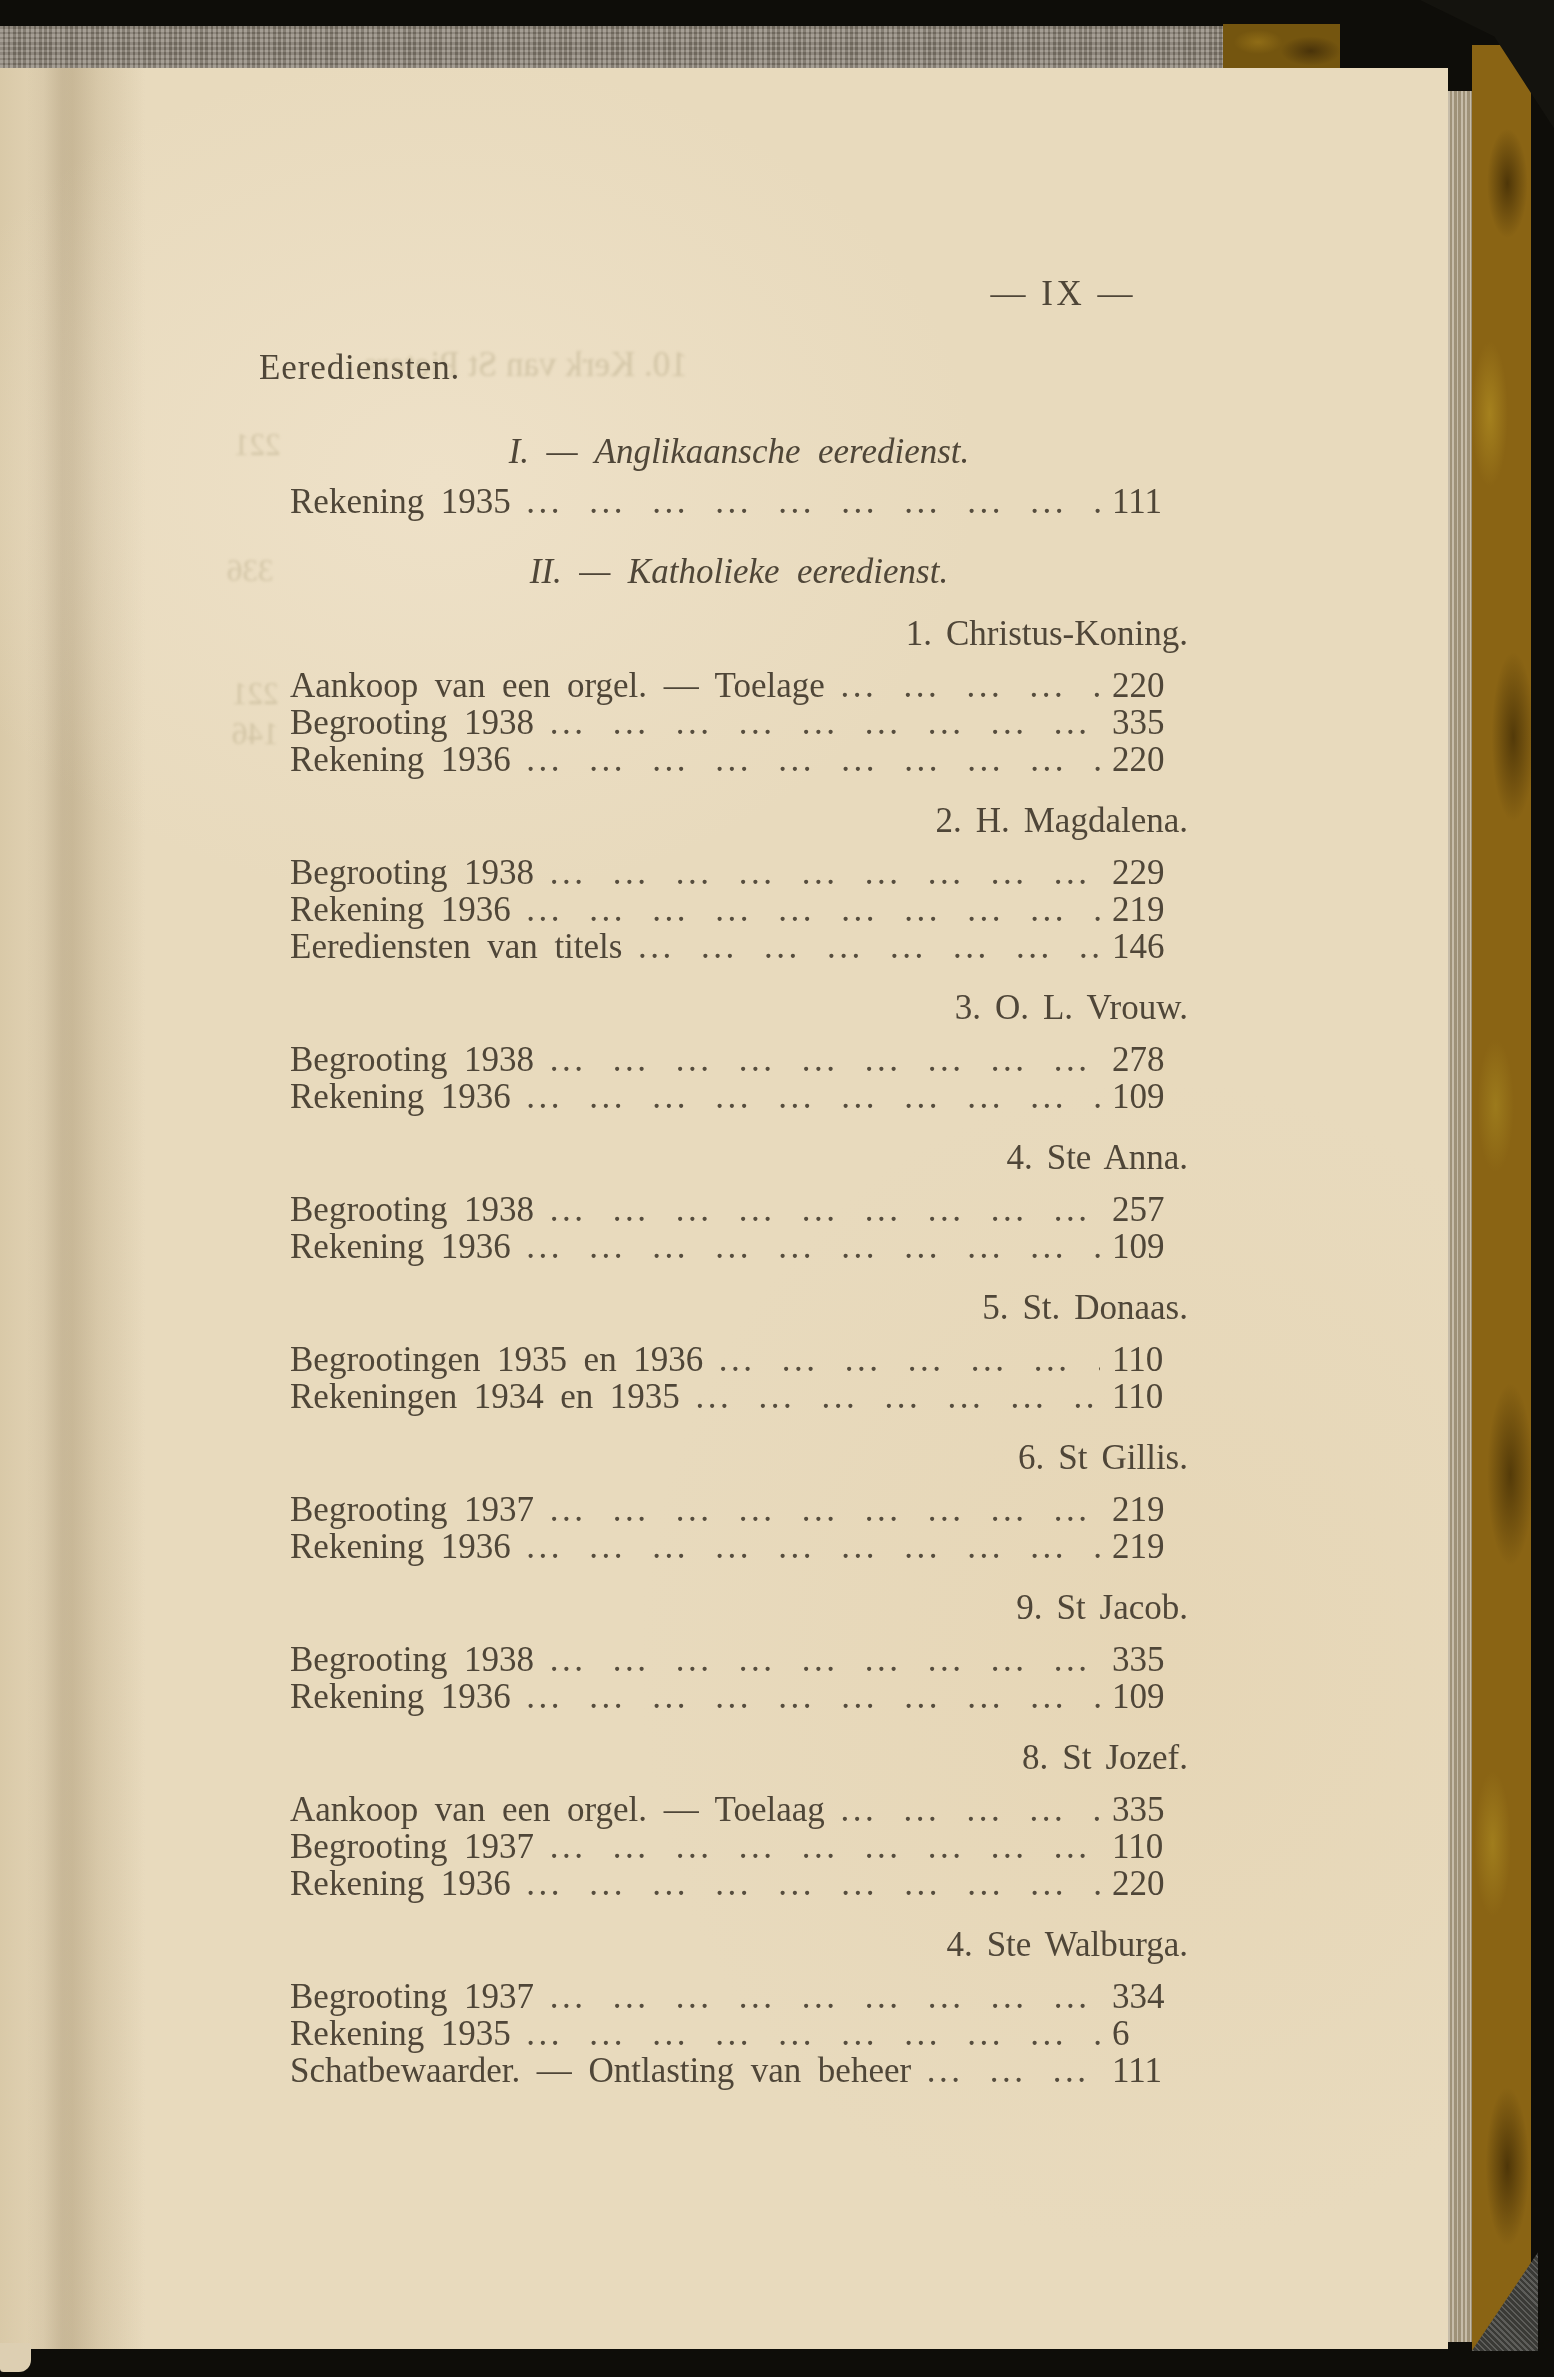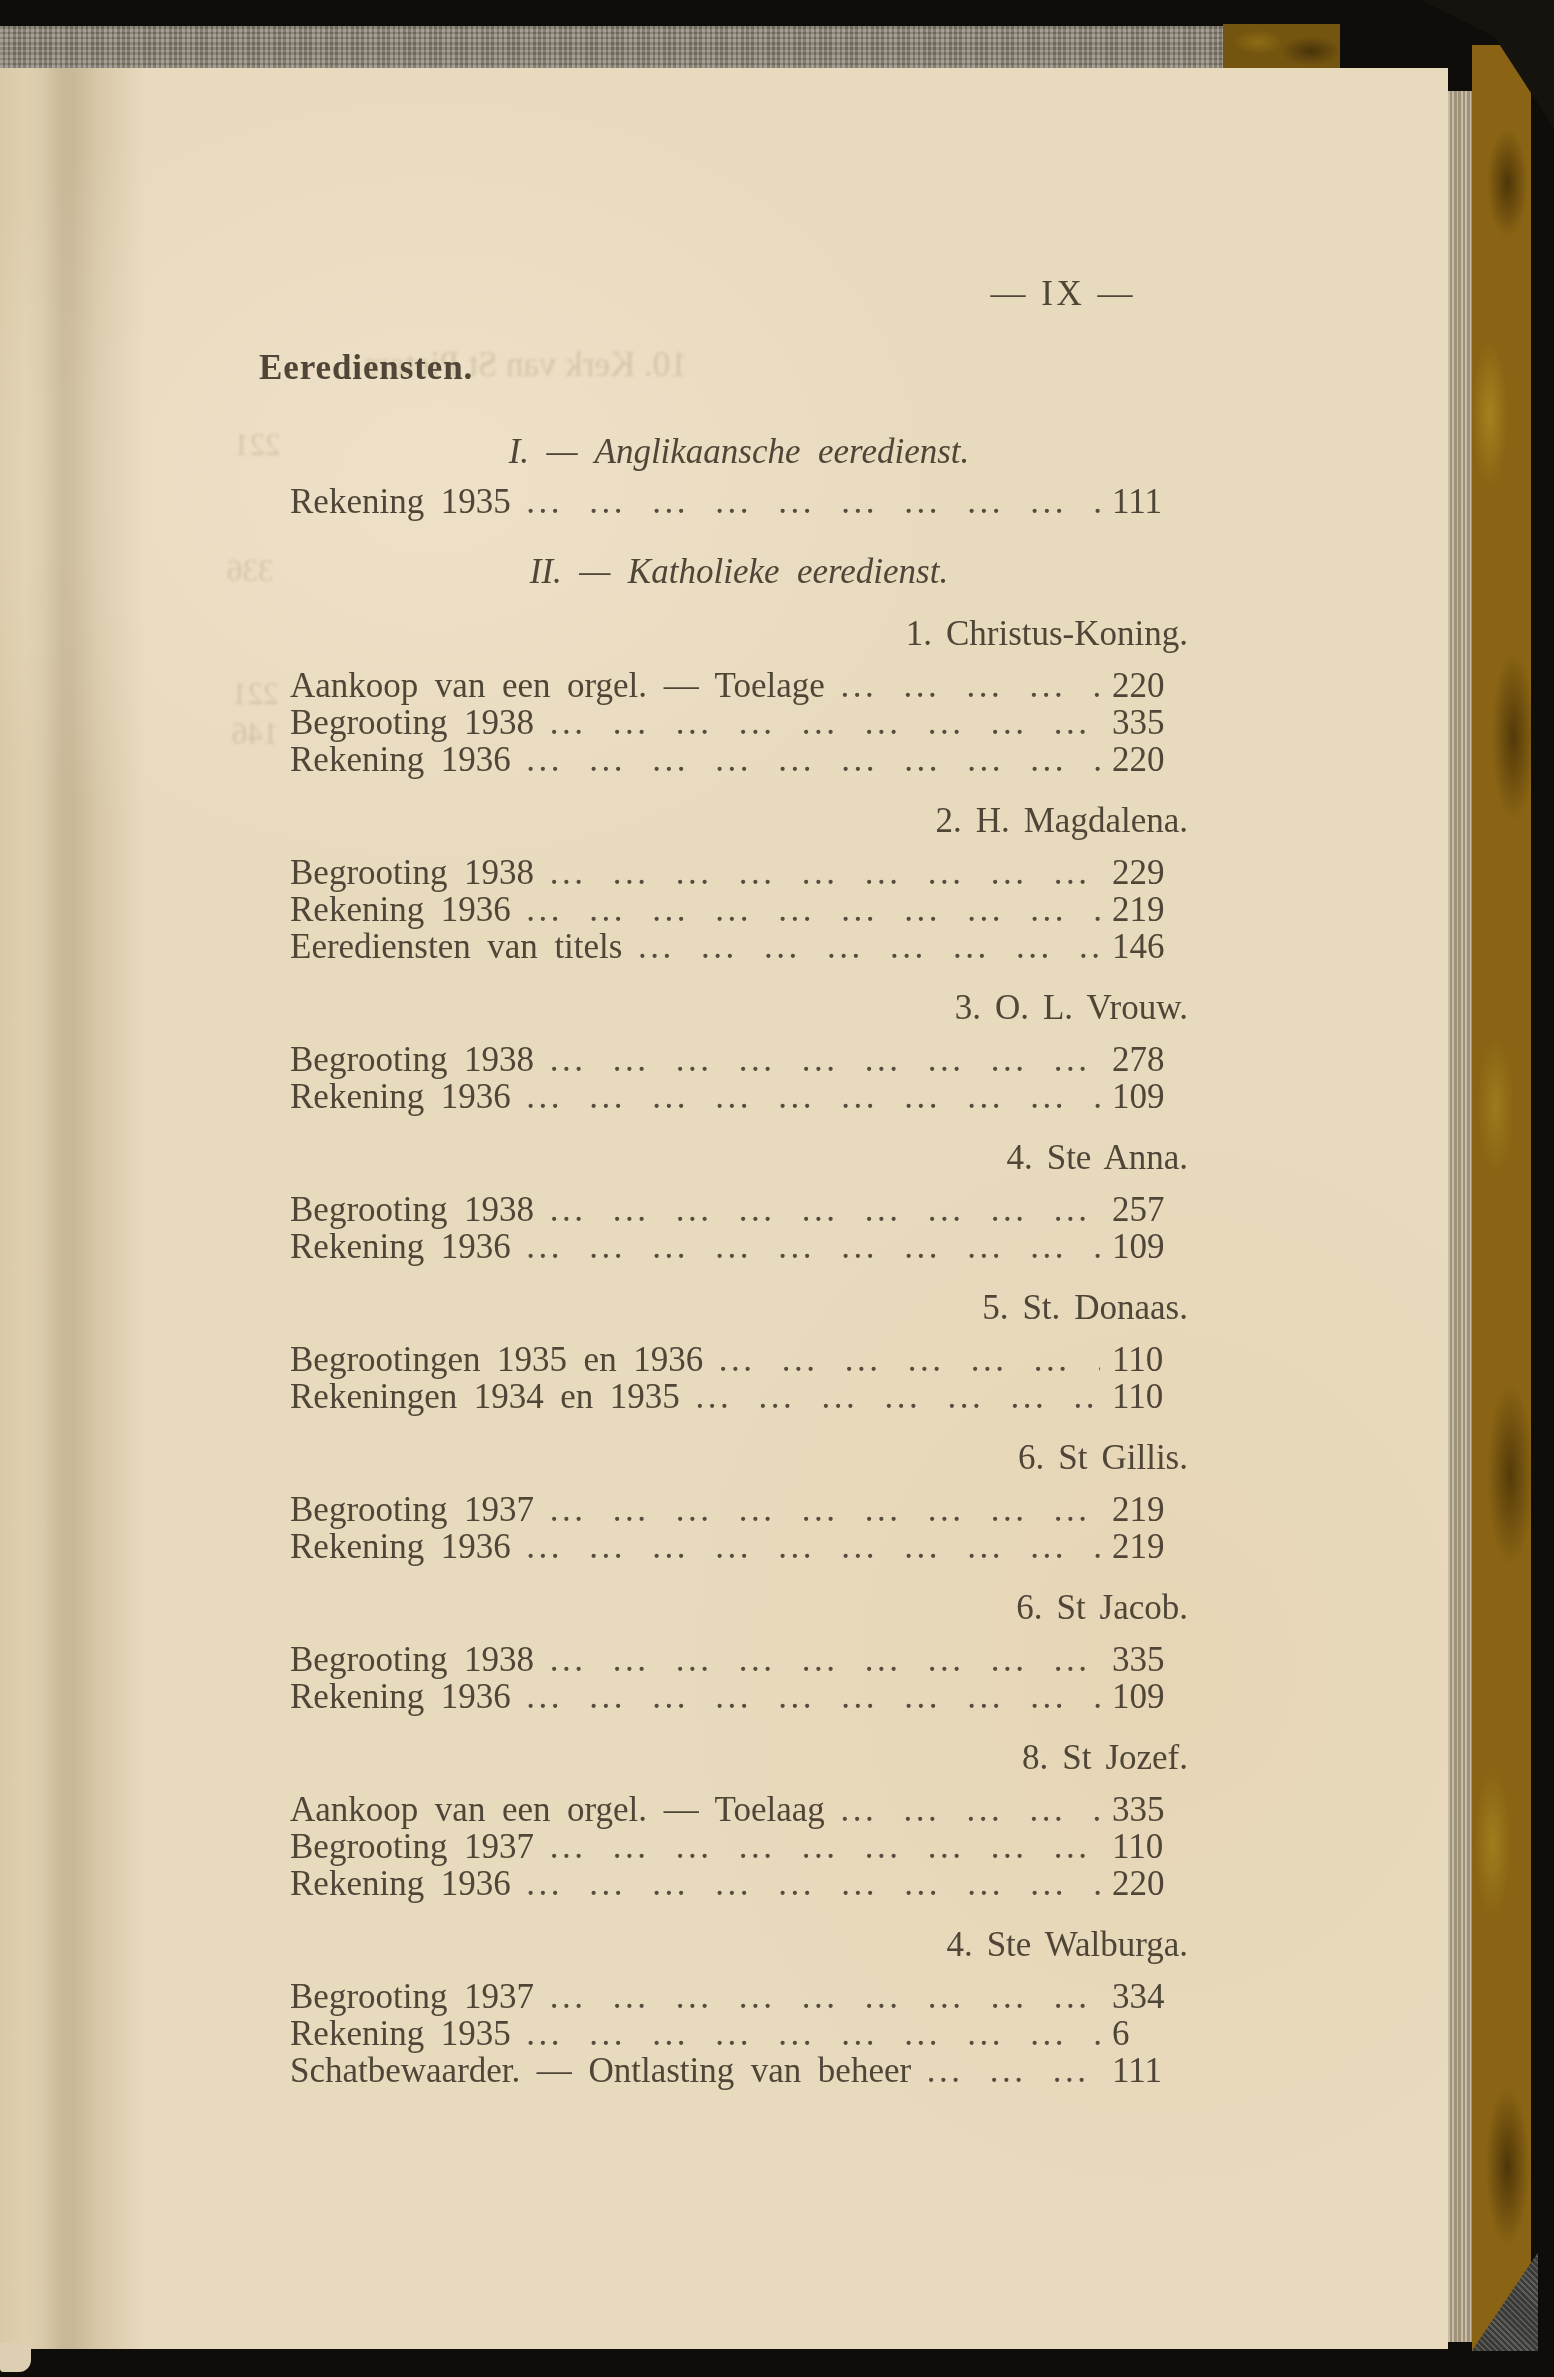"Eerediensten." .doc-title { font-weight: bold -> normal }
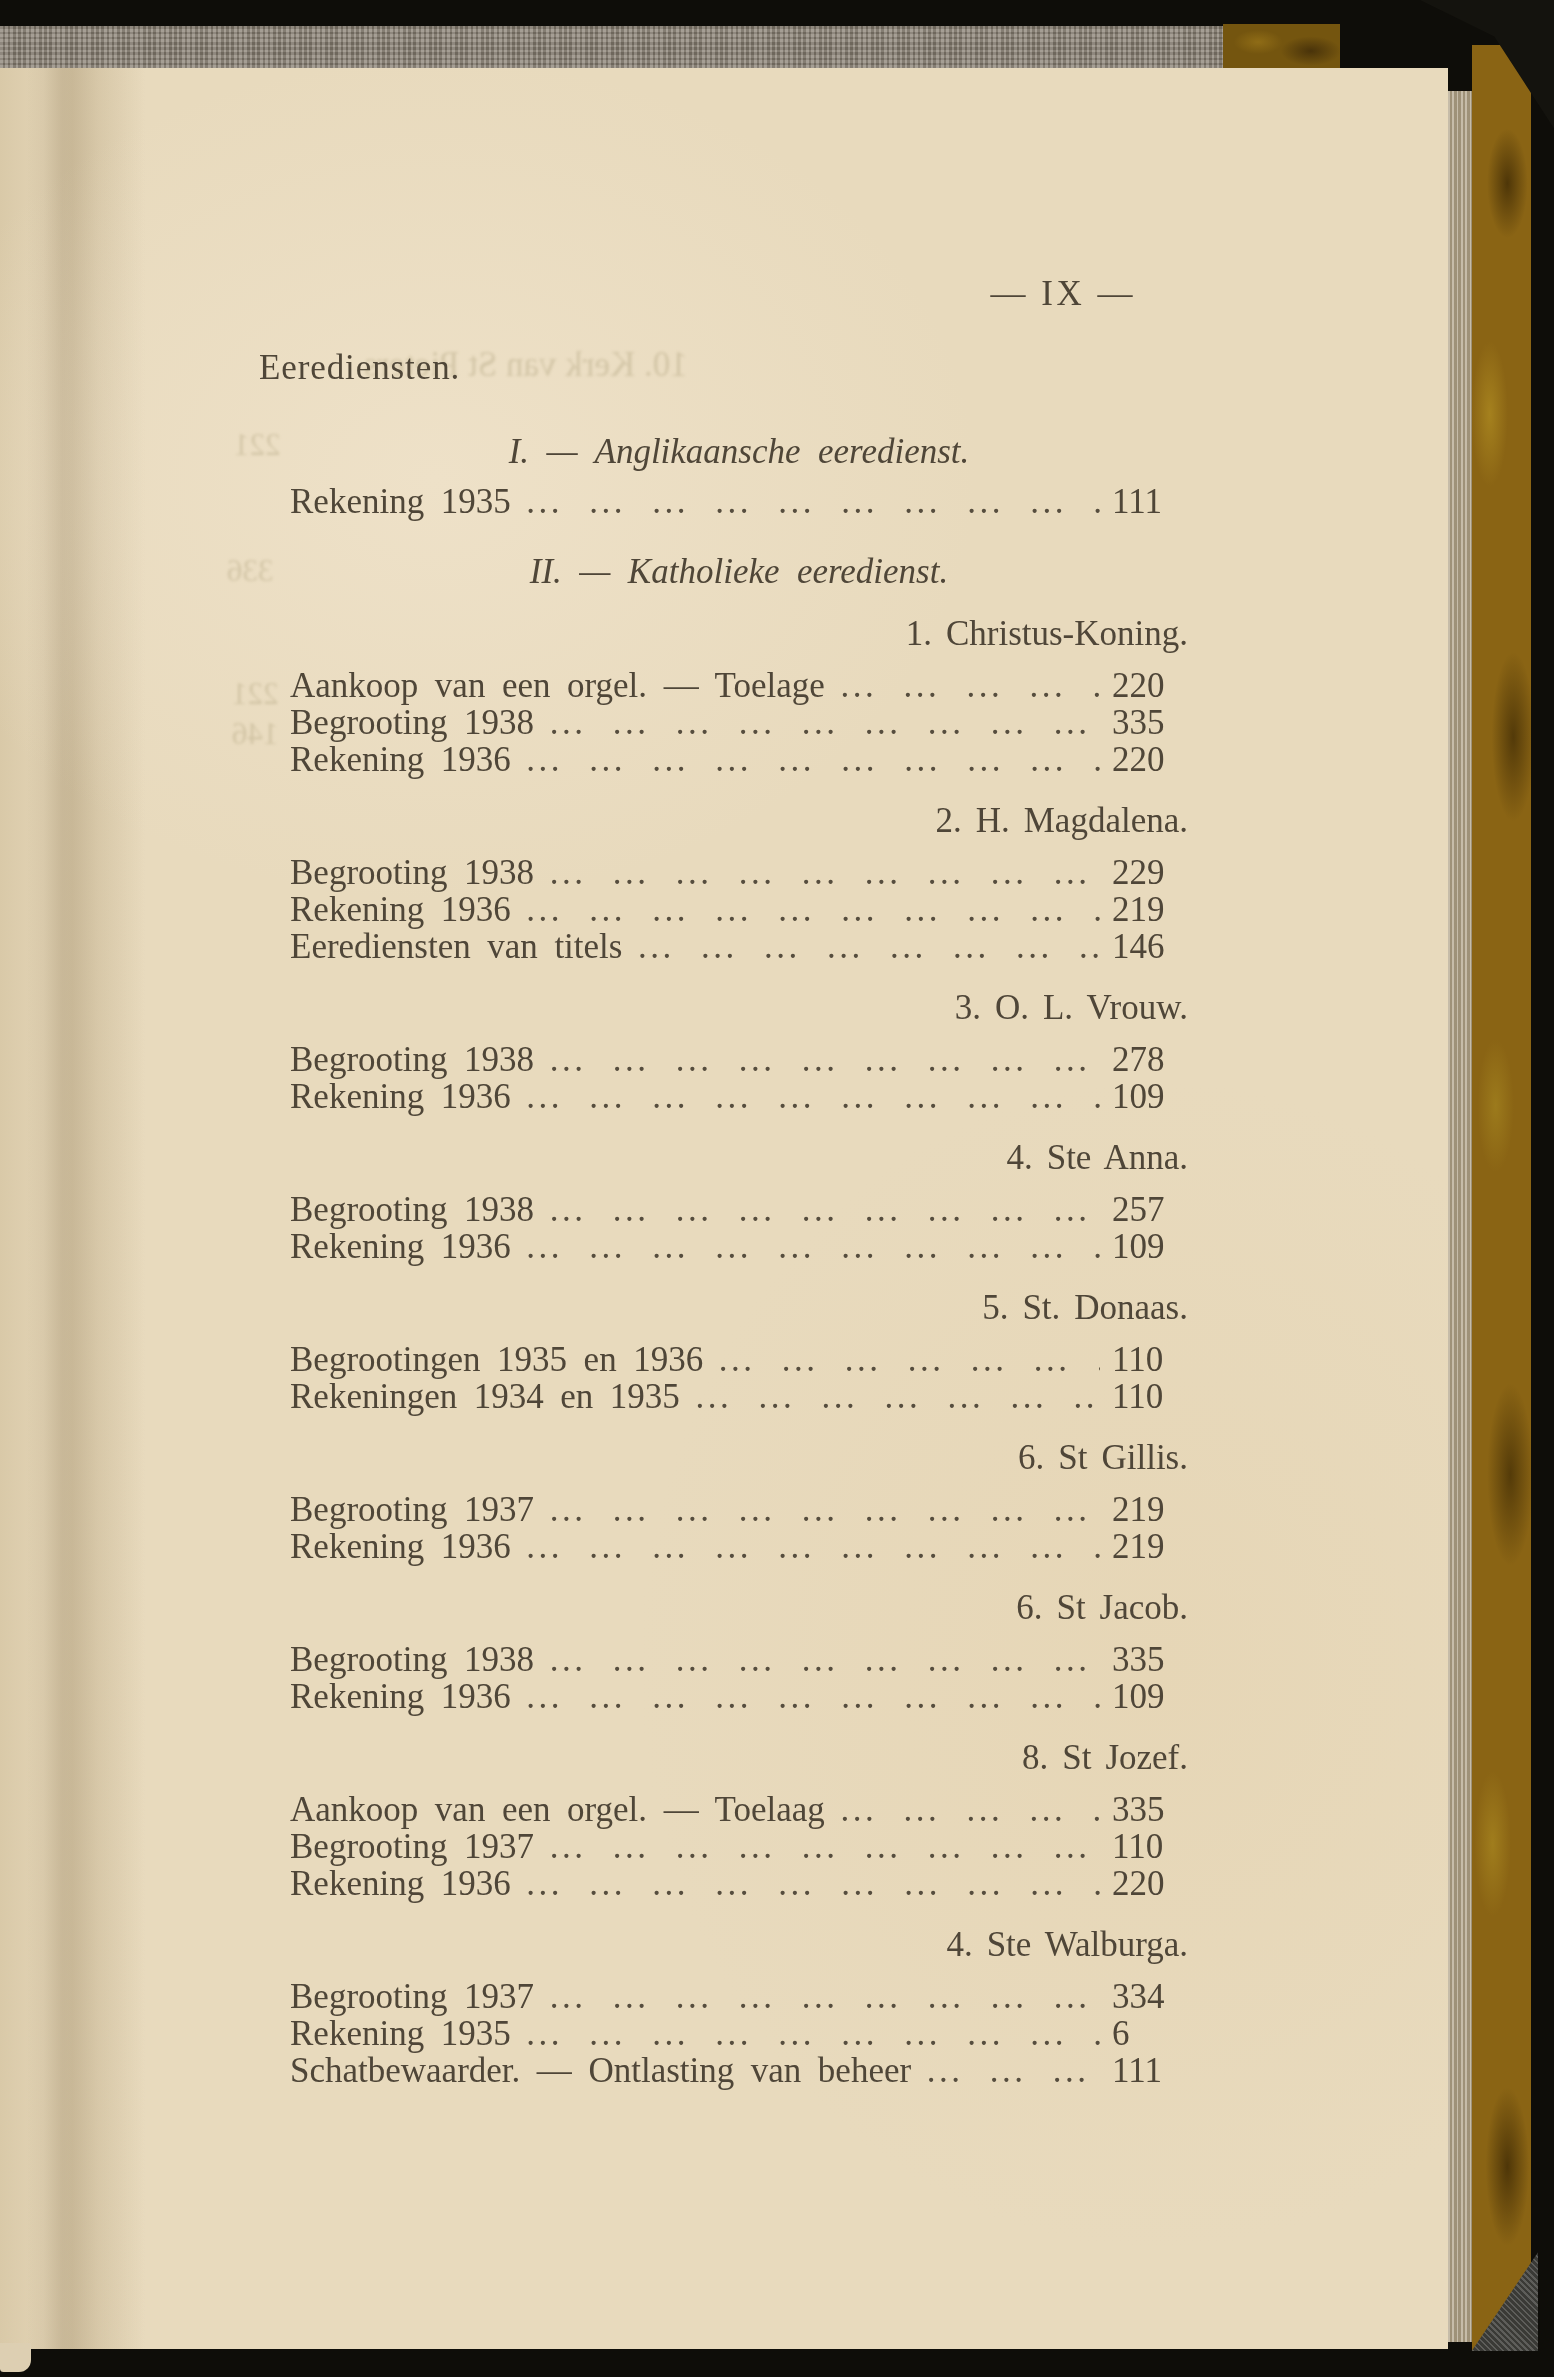"6. St Jacob." div.sub-heading { text: 6 -> 9 }
